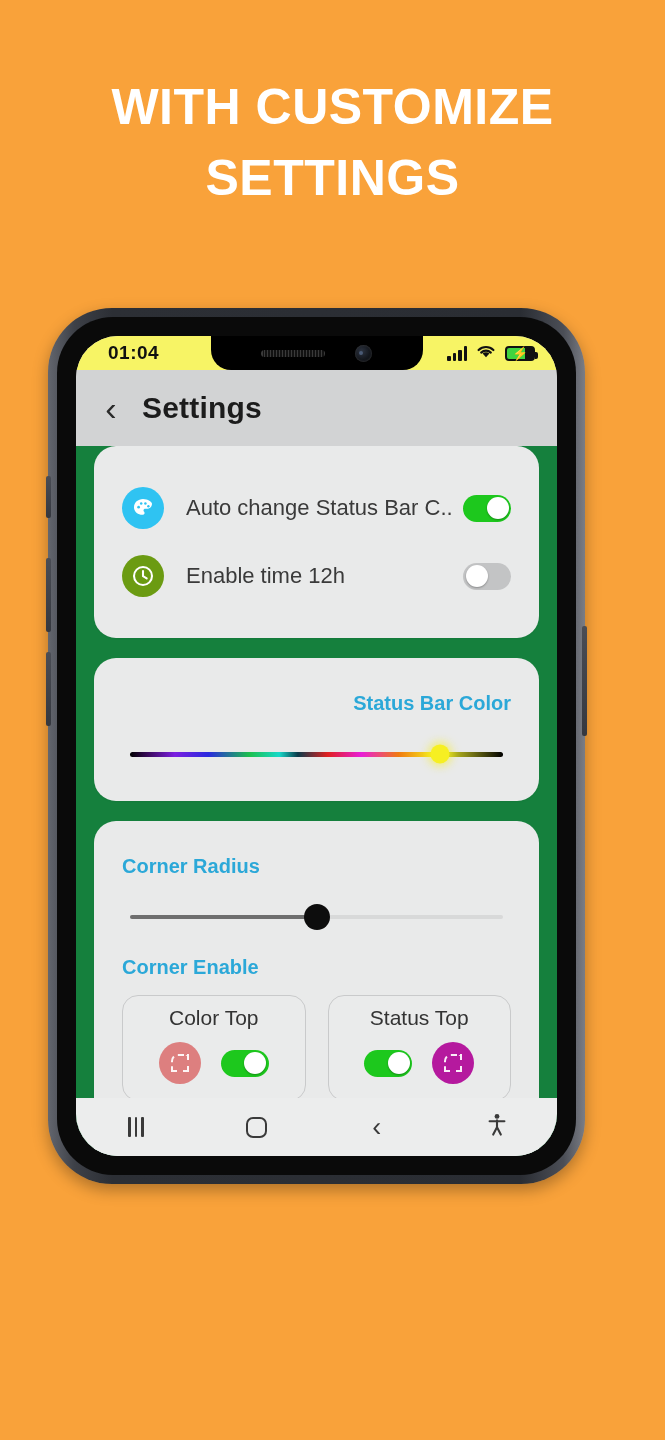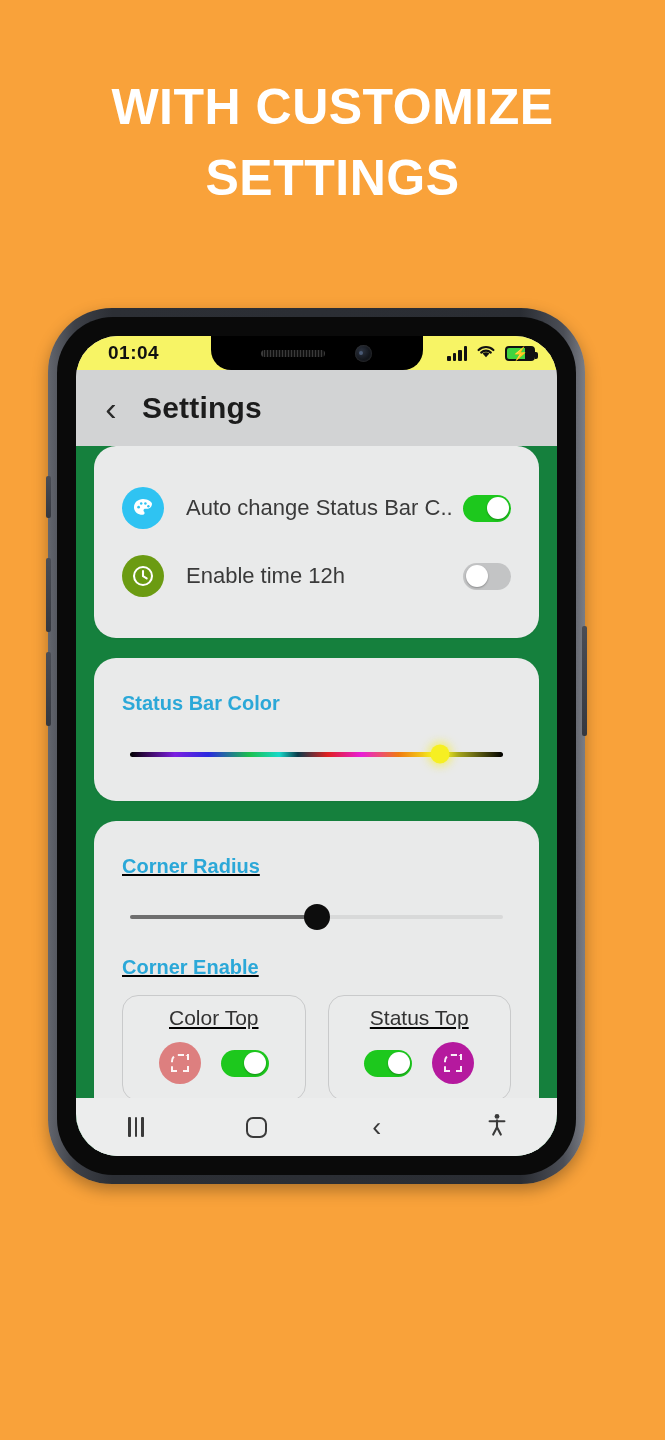"Status Bar Color" .card-sliders { text-align: none -> right }
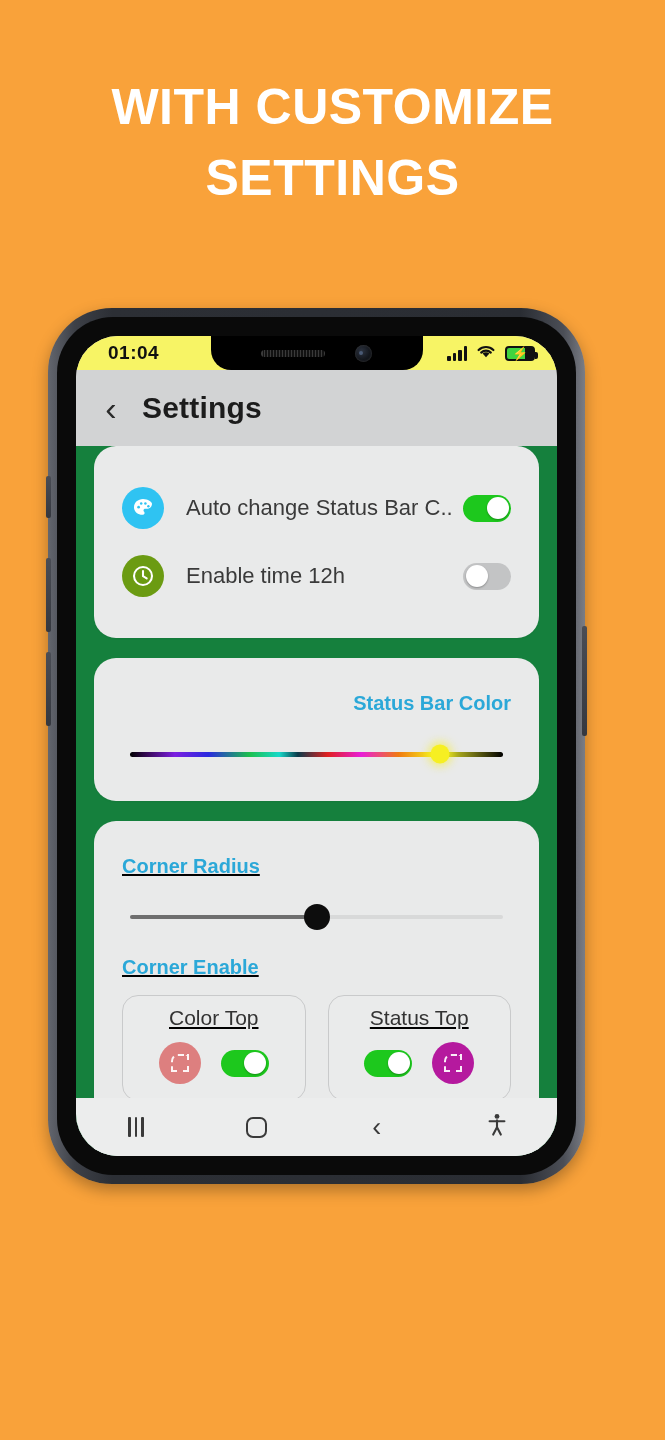"Corner Radius" .card-corners { text-decoration: underline -> none }
